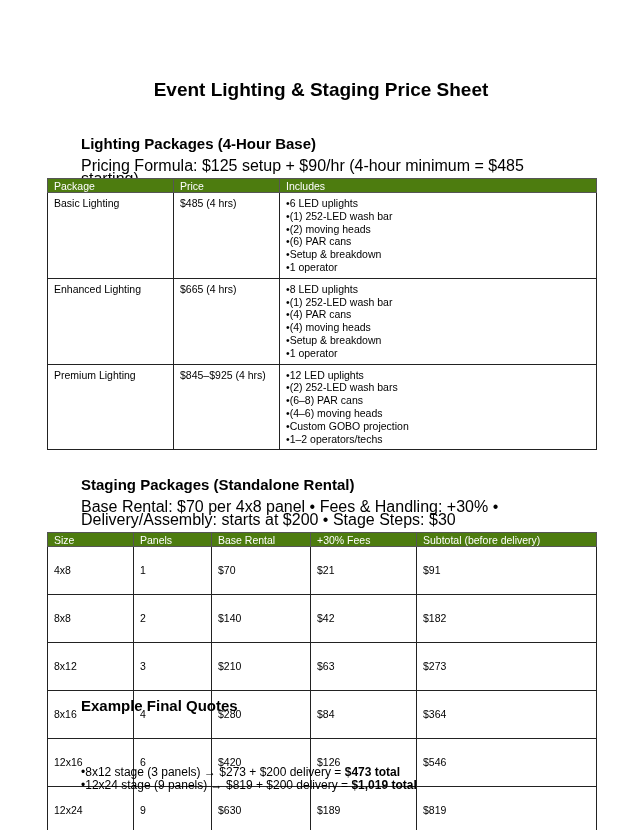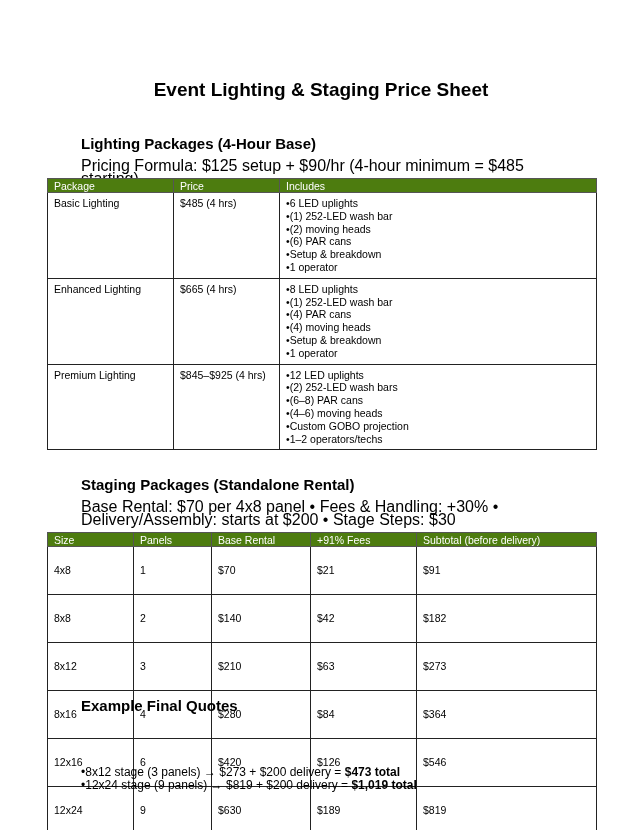"+91% Fees" th { text: +91% -> +30% }
